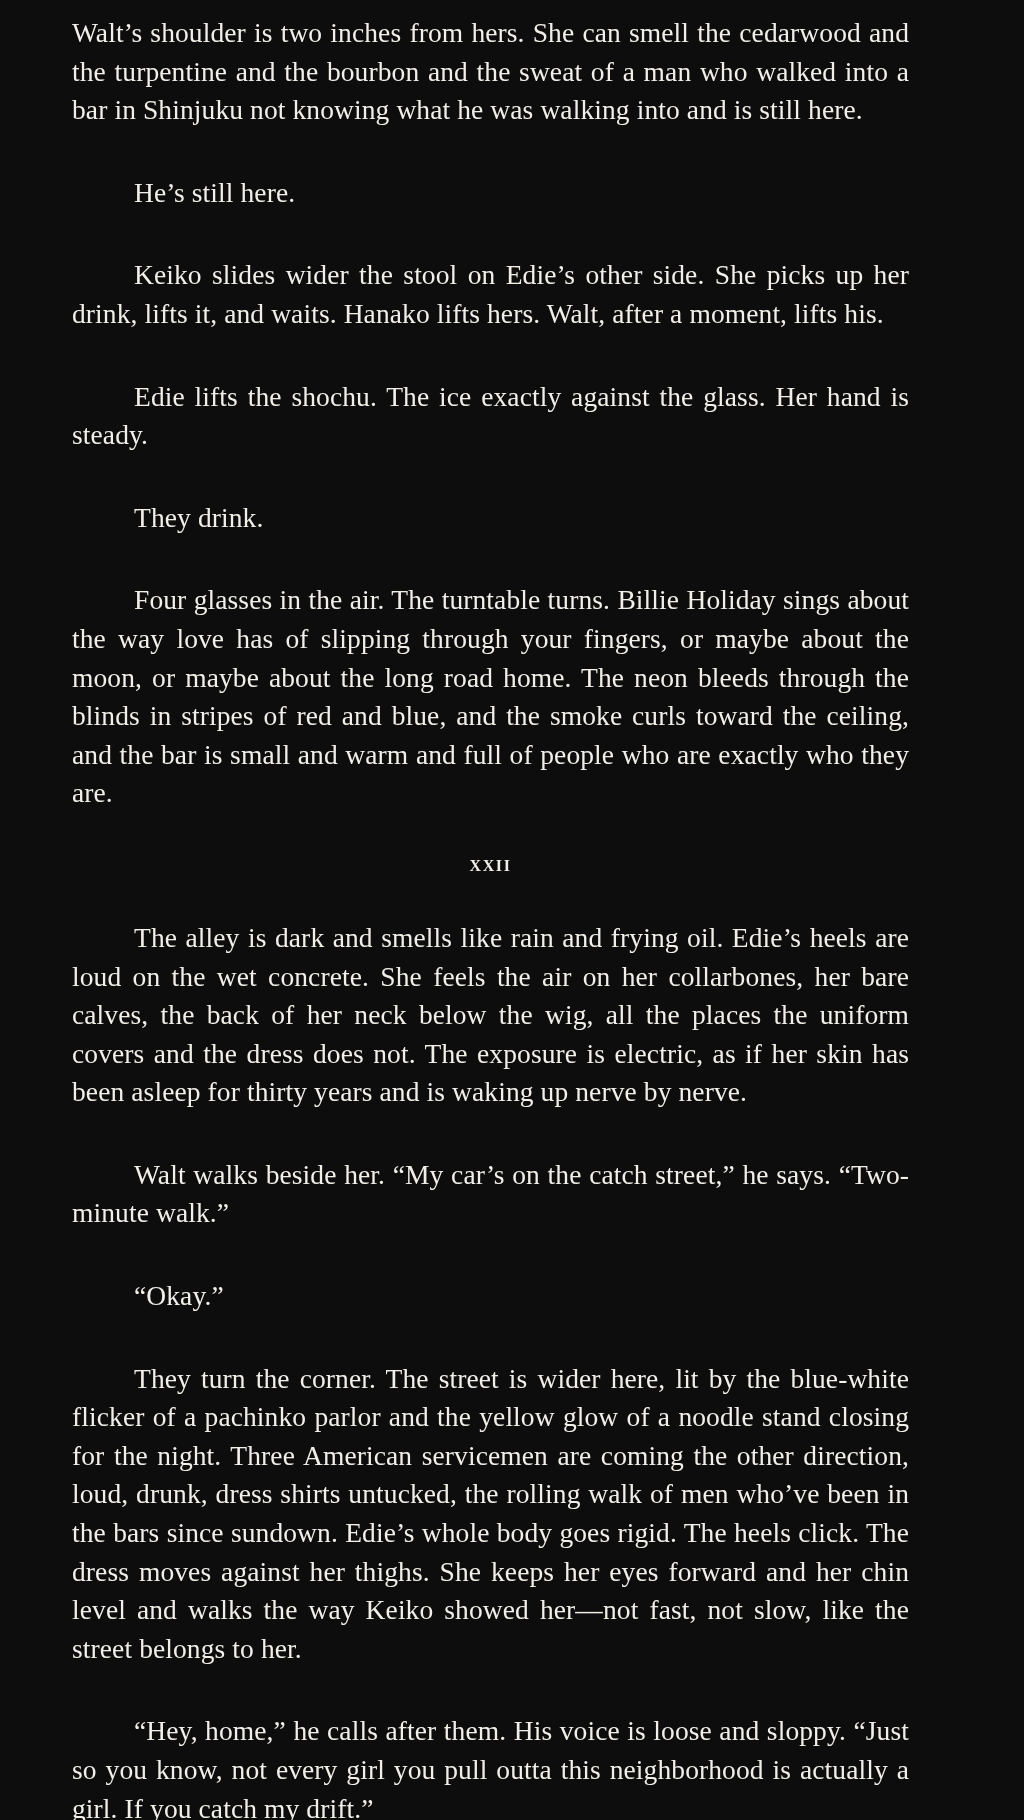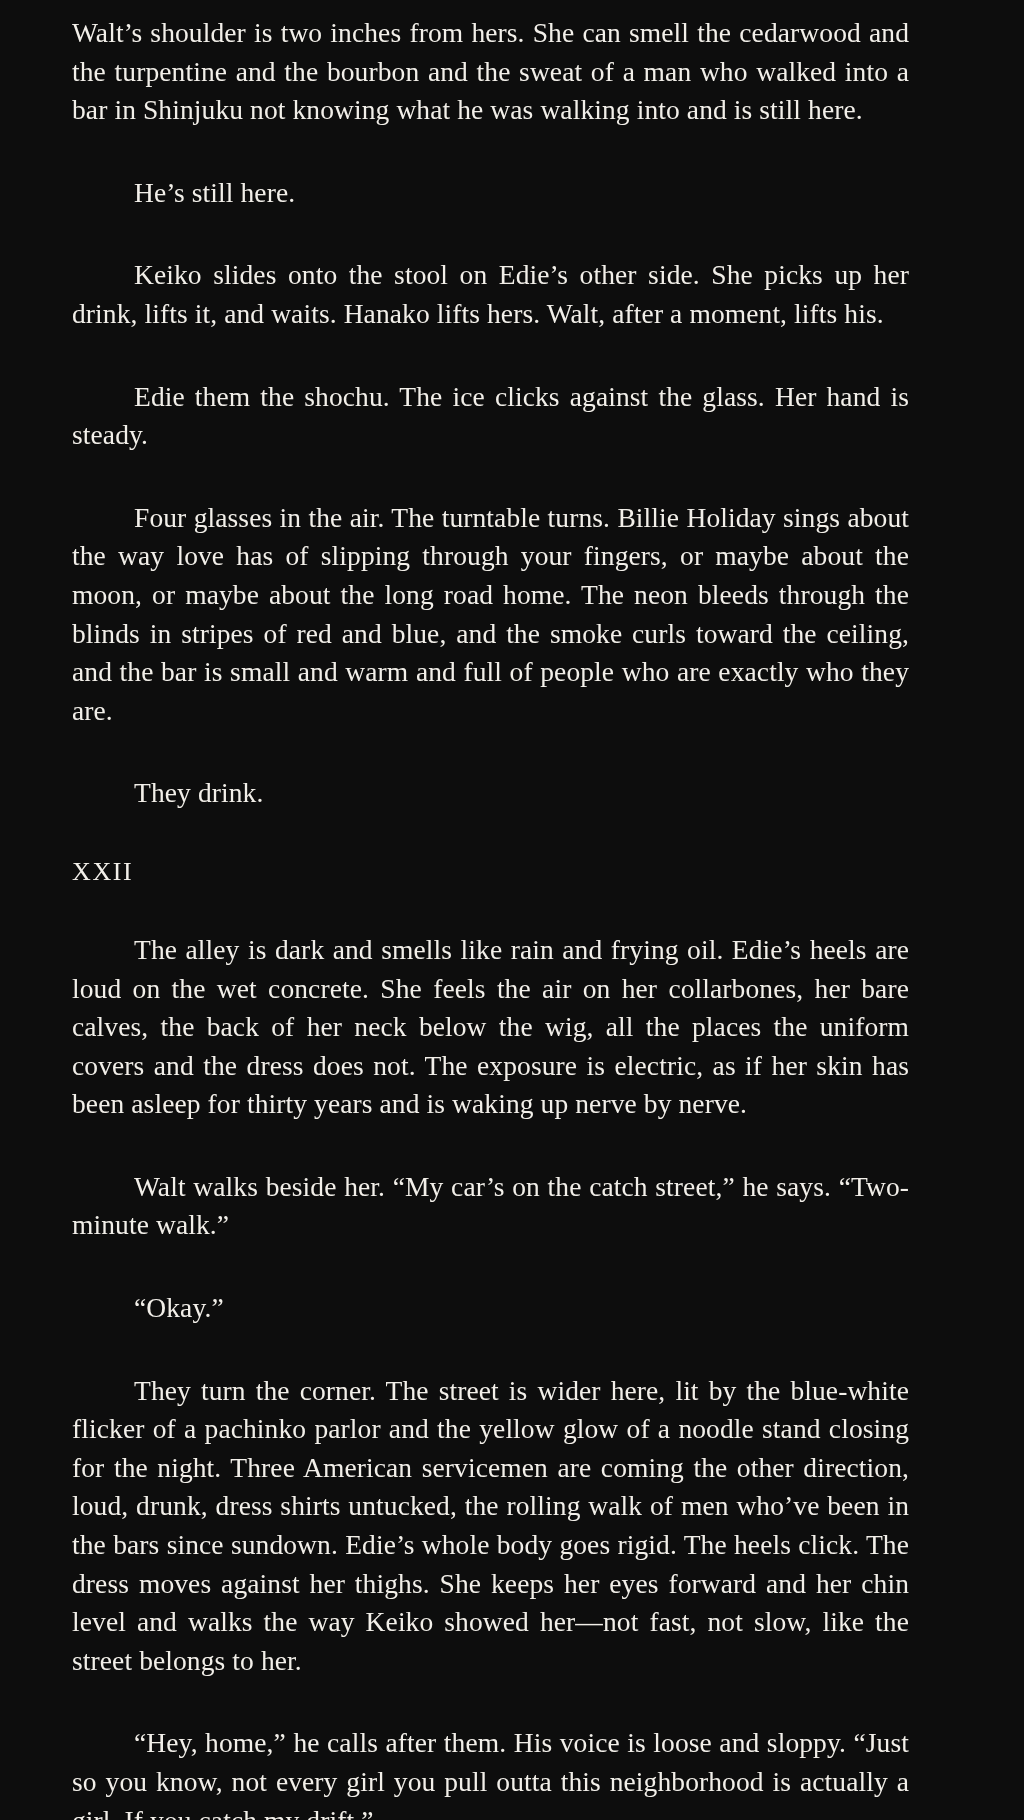"Keiko slides onto the stool" p.para { text: onto -> wider }
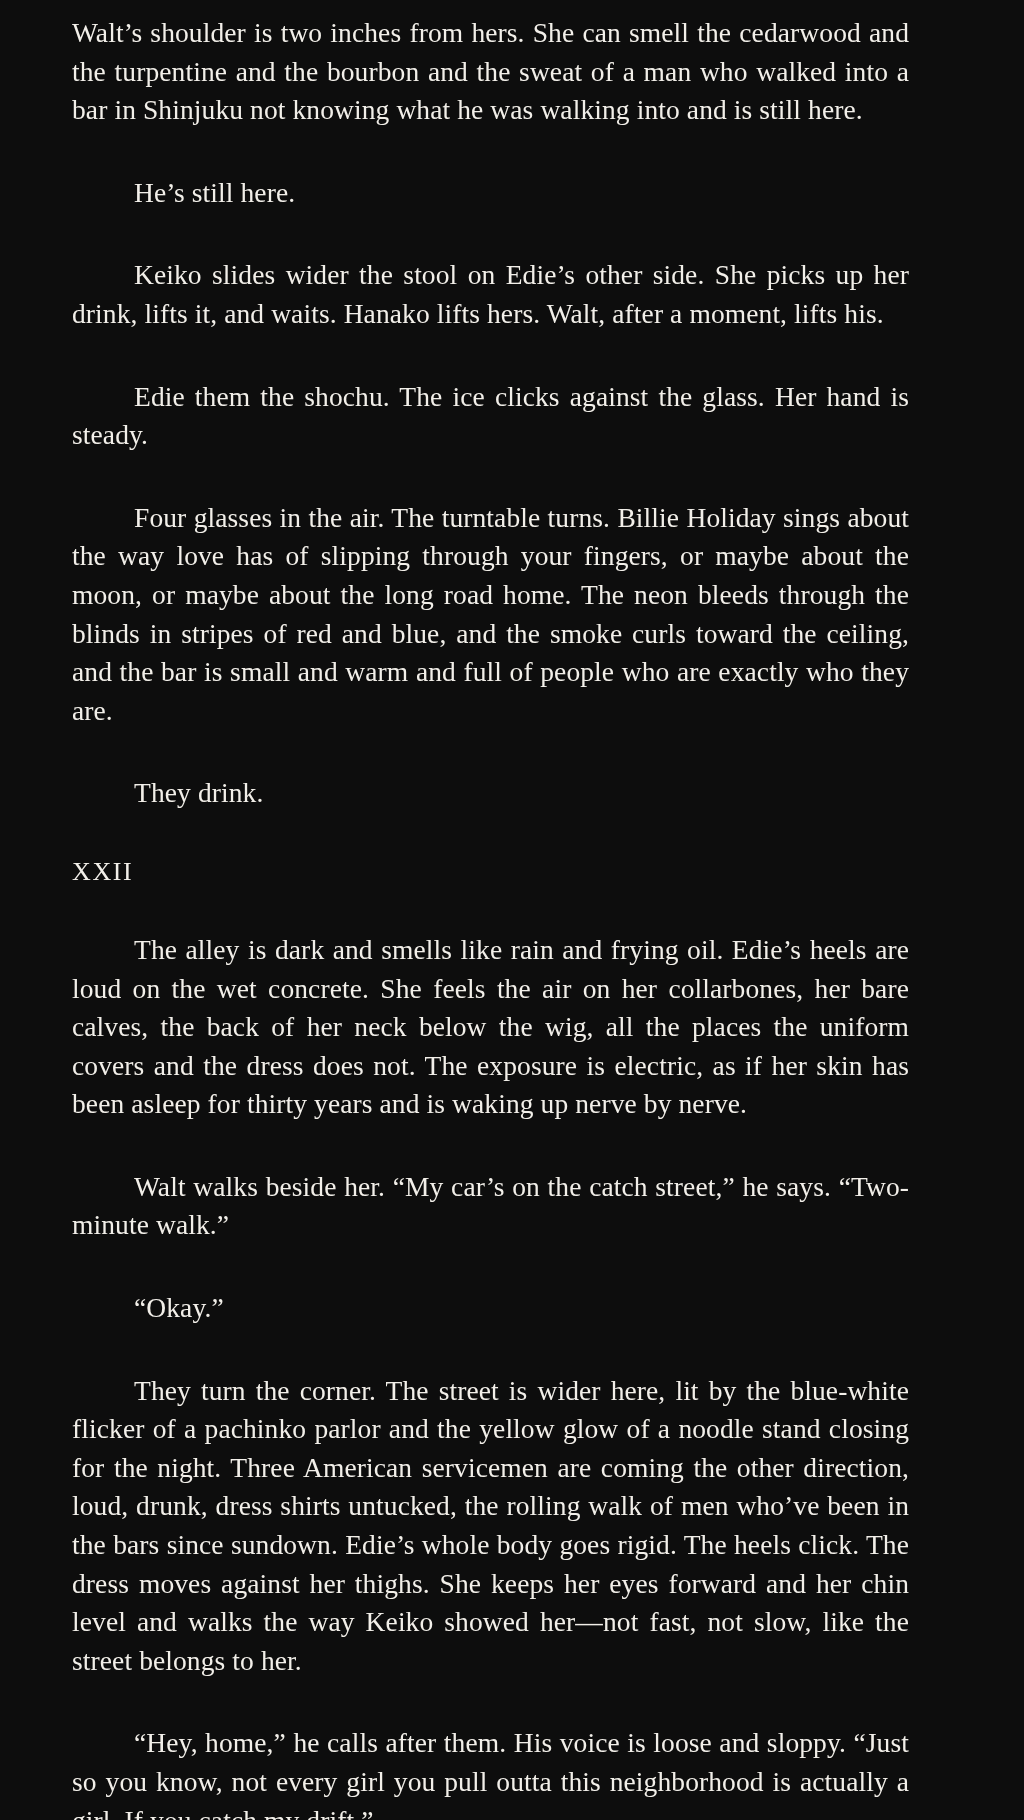"Edie them the shochu. The" p.para { text: them the shochu. The ice clicks -> lifts the shochu. The ice exactly }
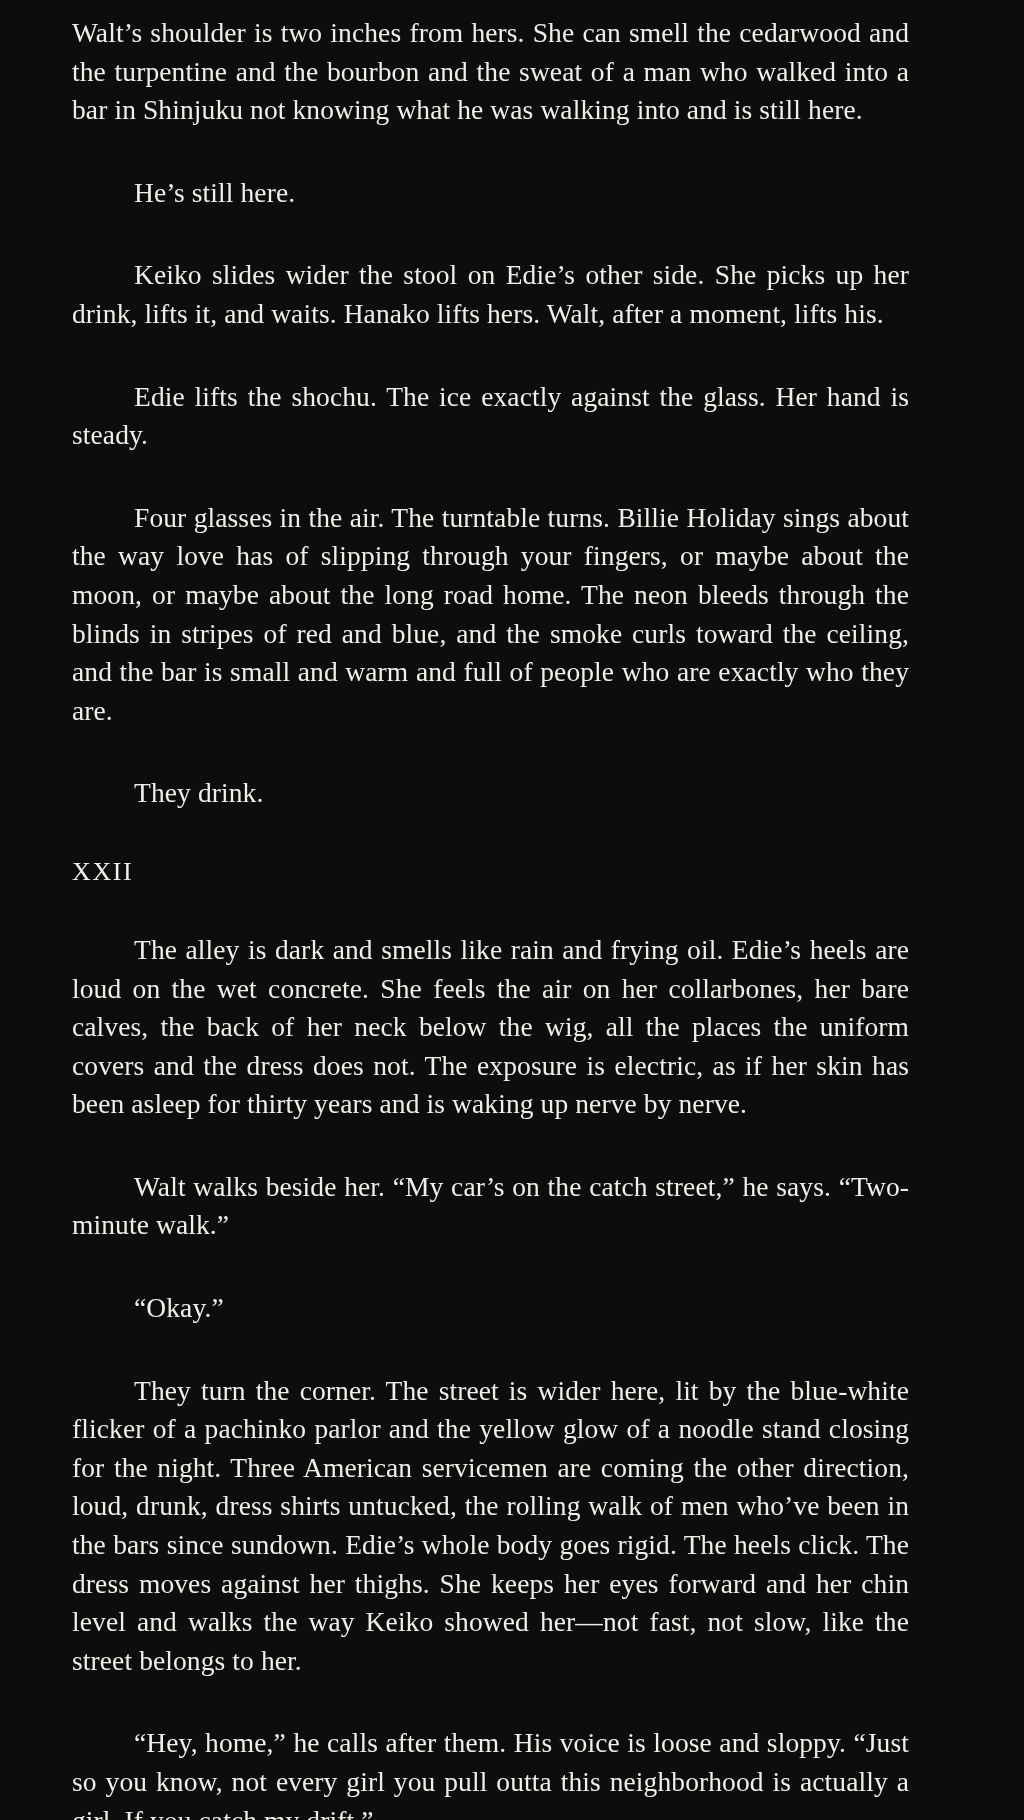"Four glasses in the air." p.para { order: before "They drink." -> after "They drink." }
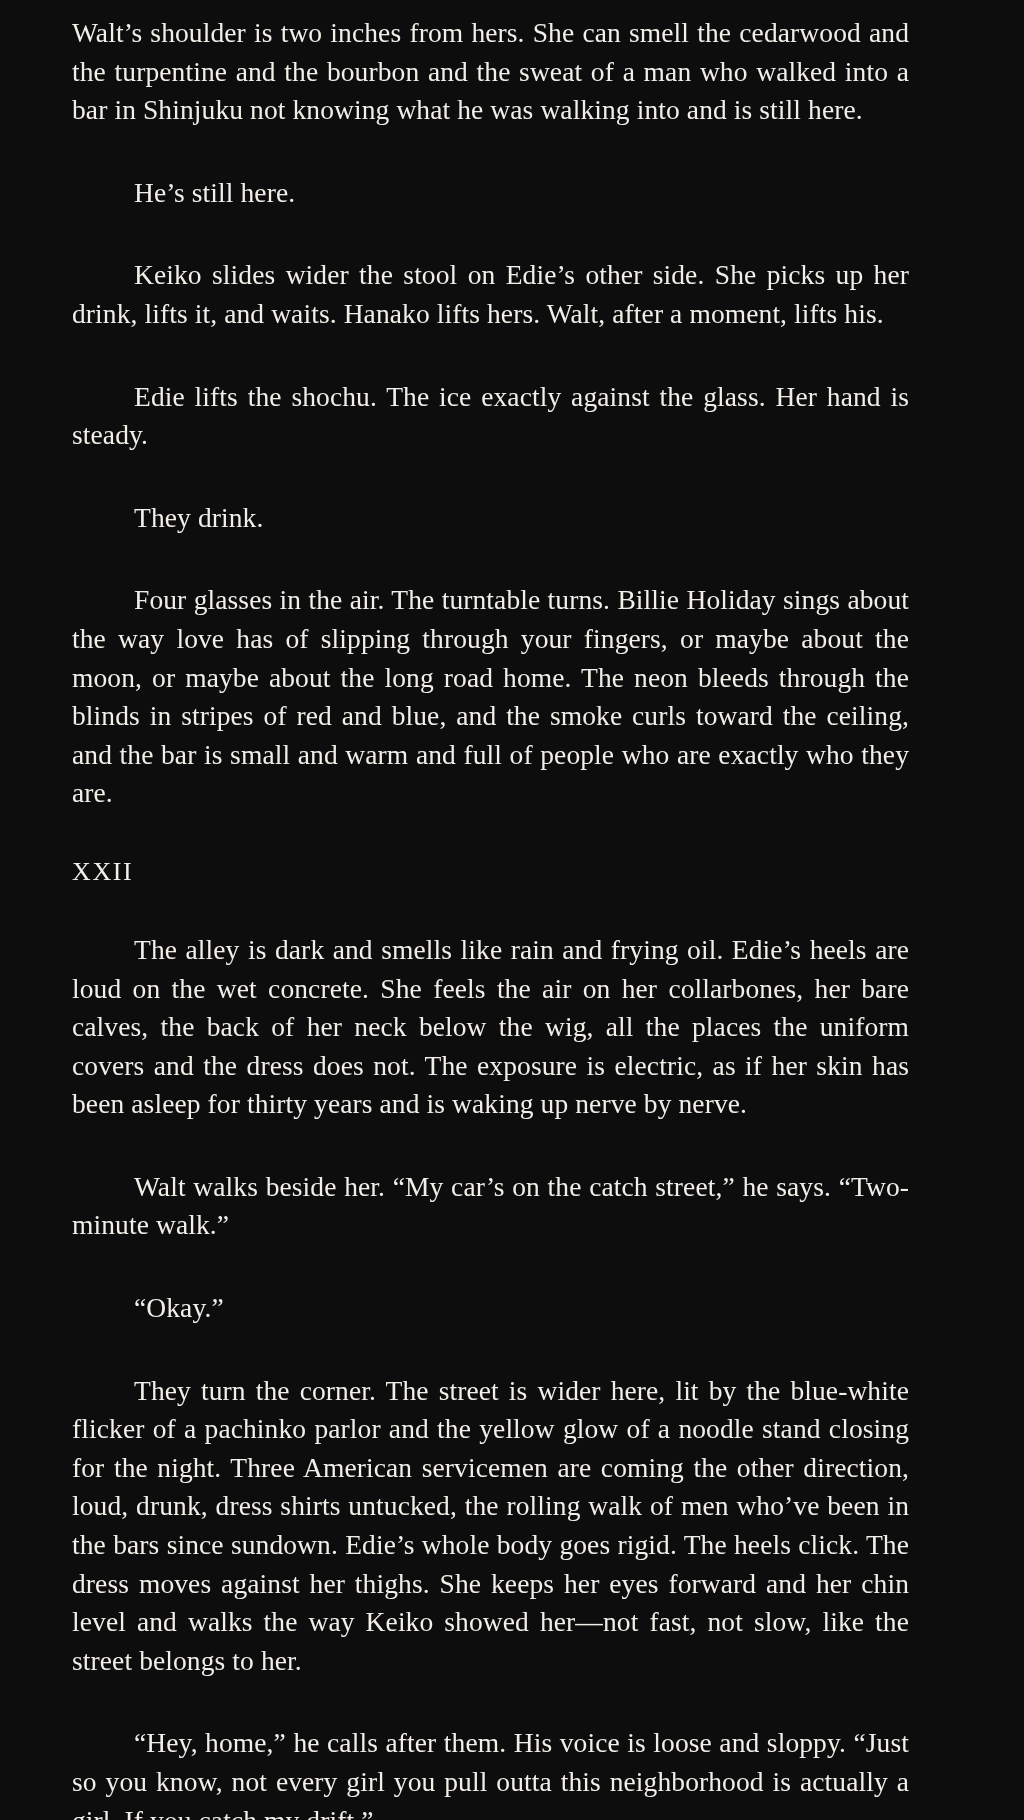"XXII" .chapter-number { font-size: 26px -> 16px; font-weight: normal -> bold; text-align: none -> center }
